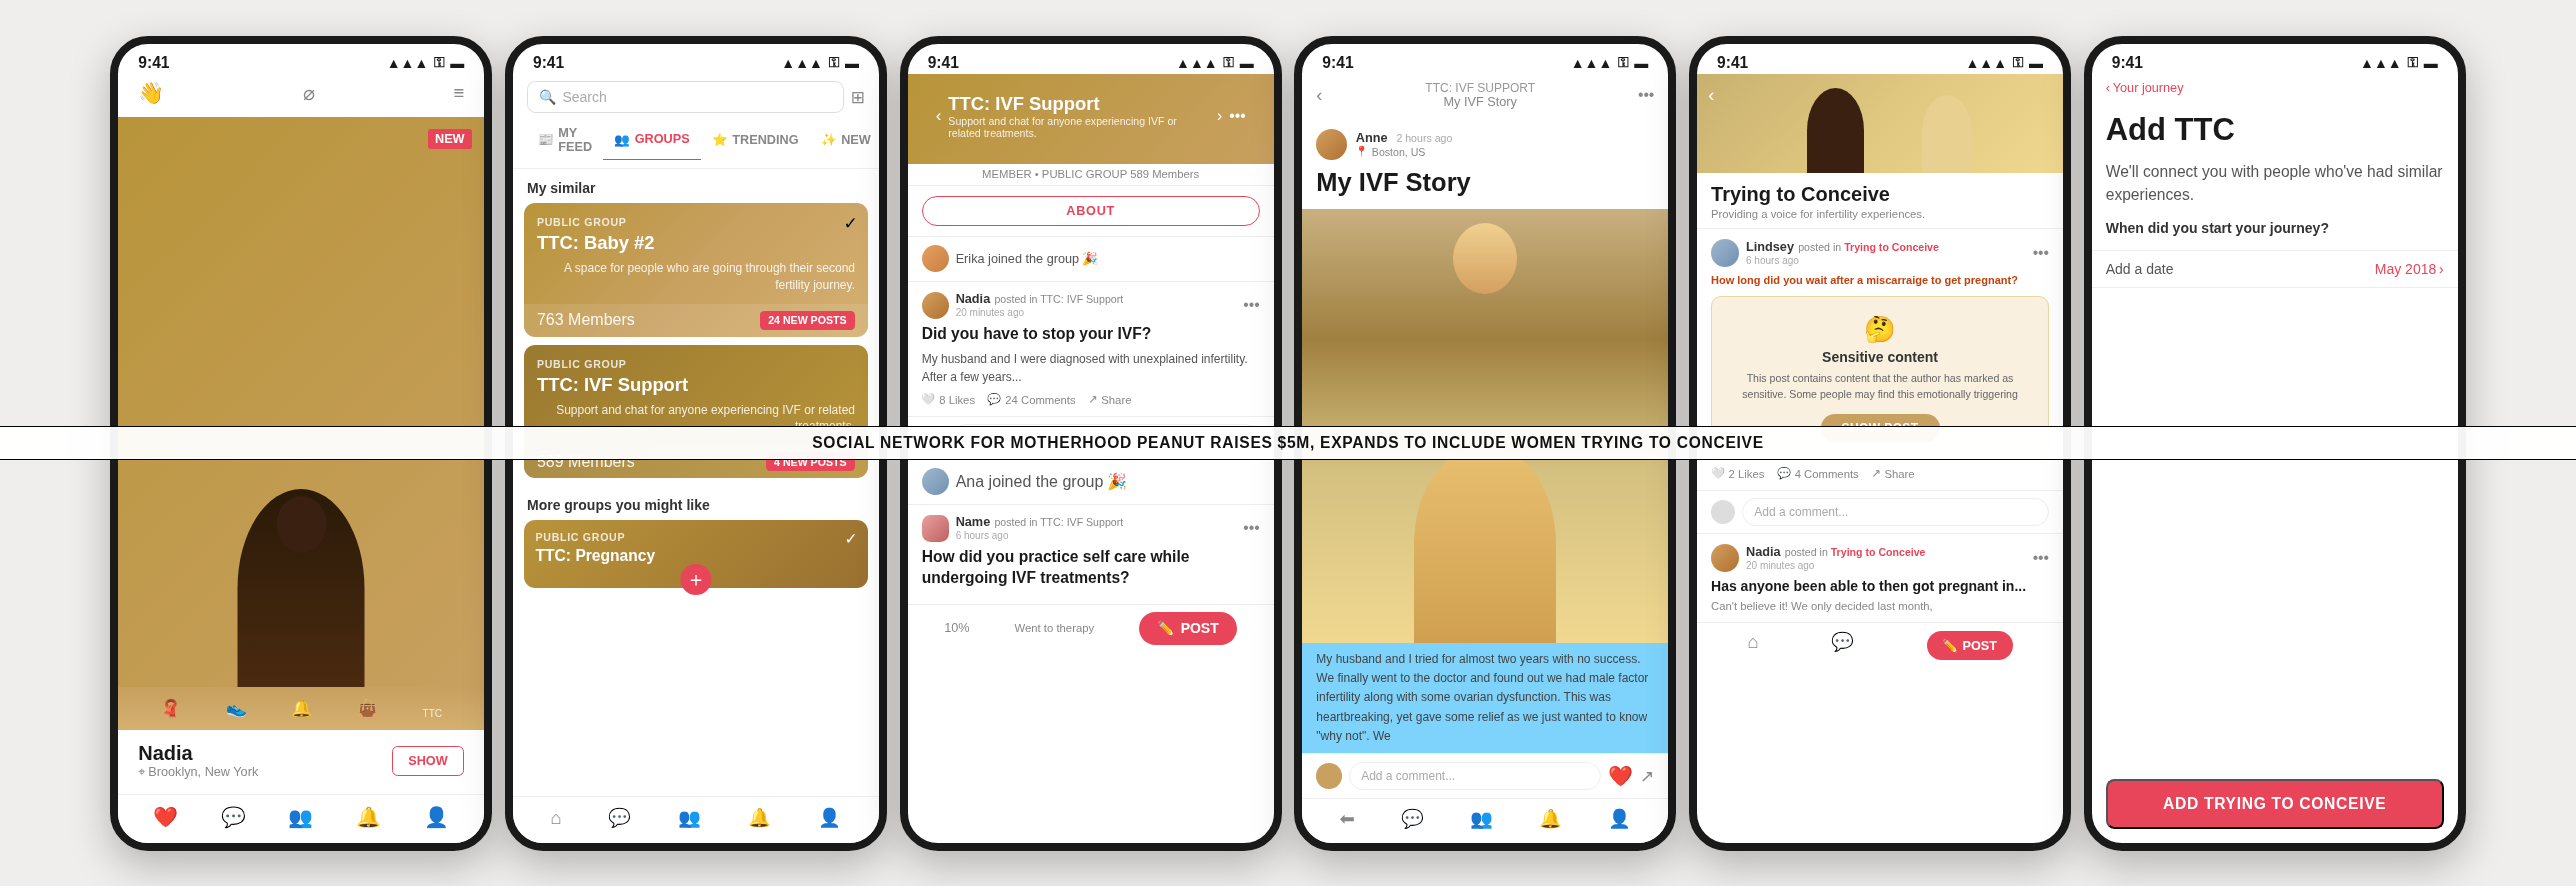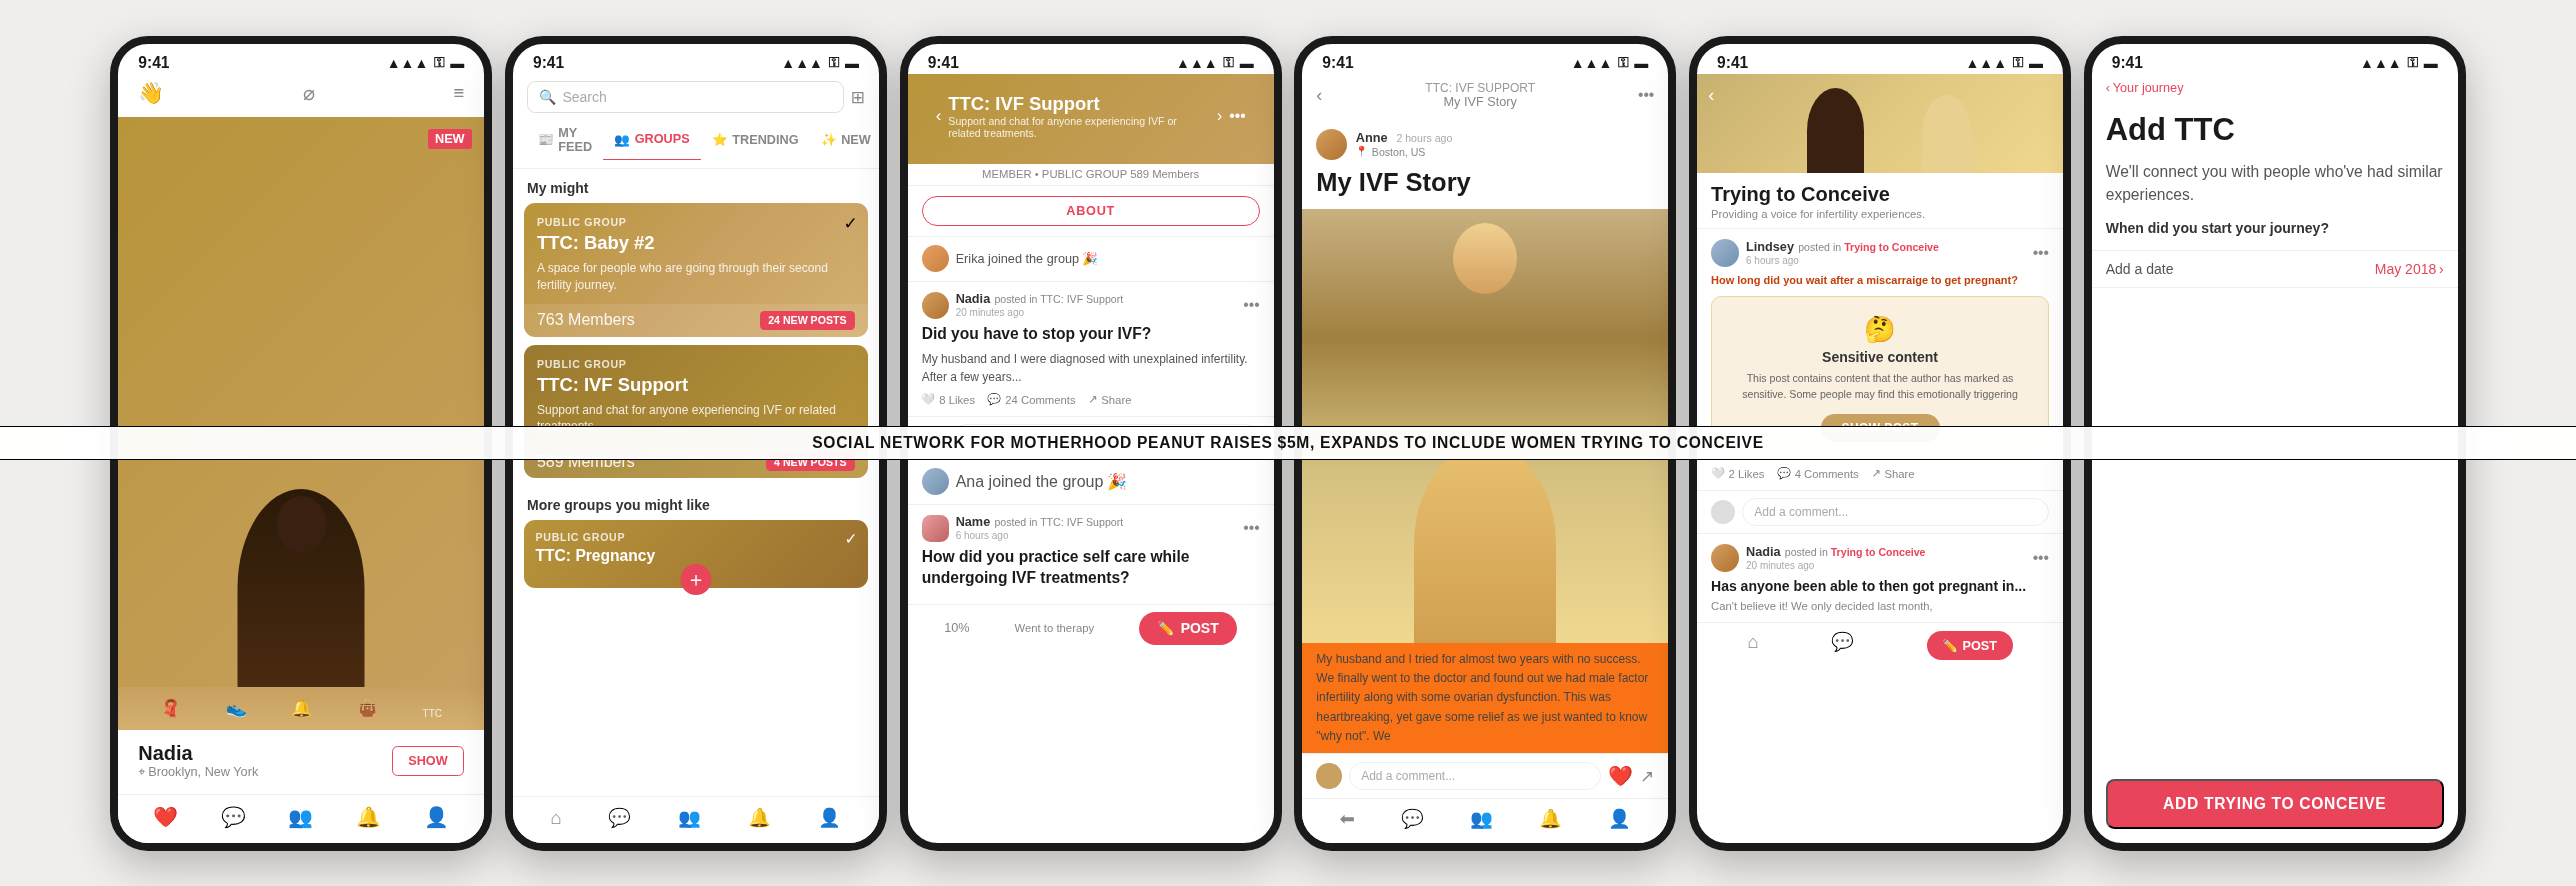"My might" div.p2-section-title { text: might -> similar }
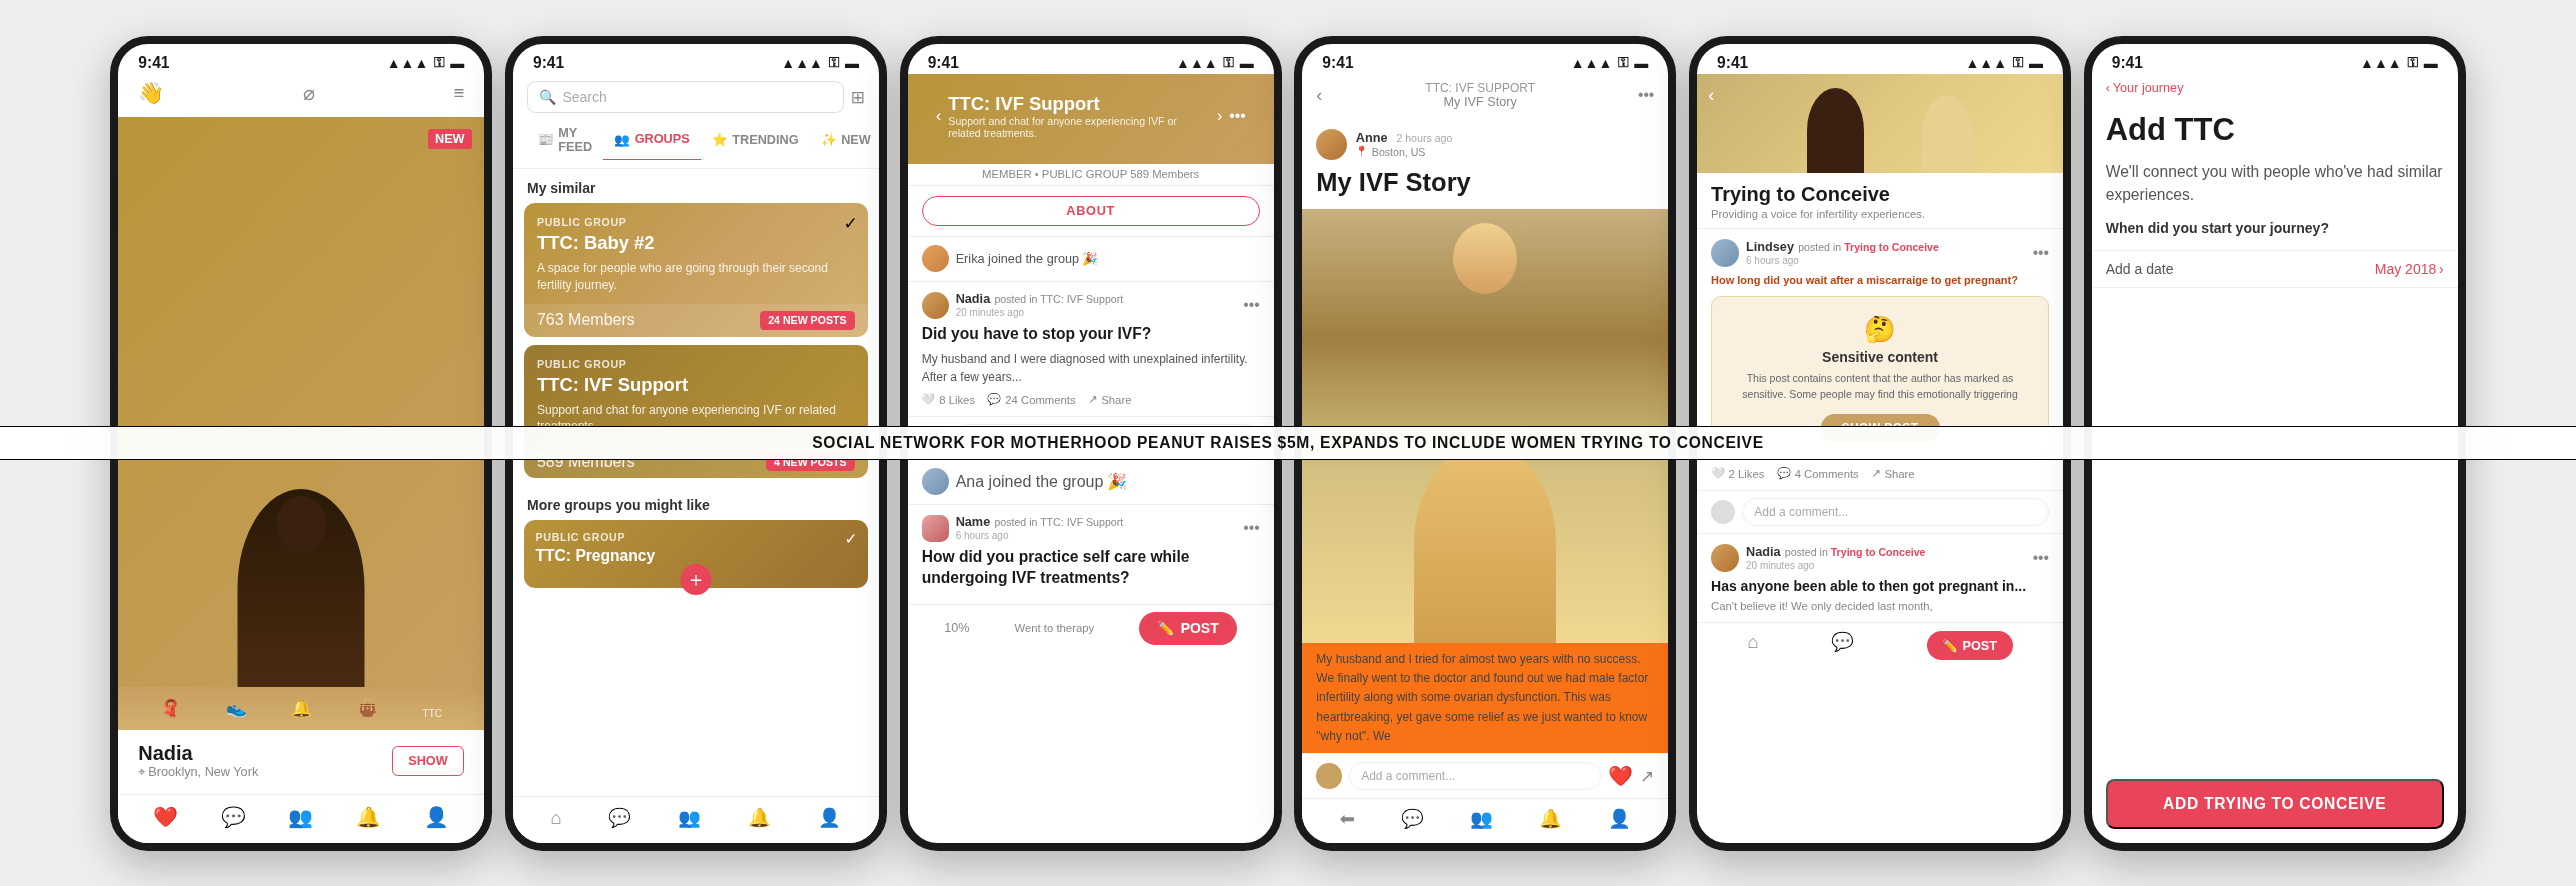"A space for people who" .p2-group-desc { text-align: none -> right }
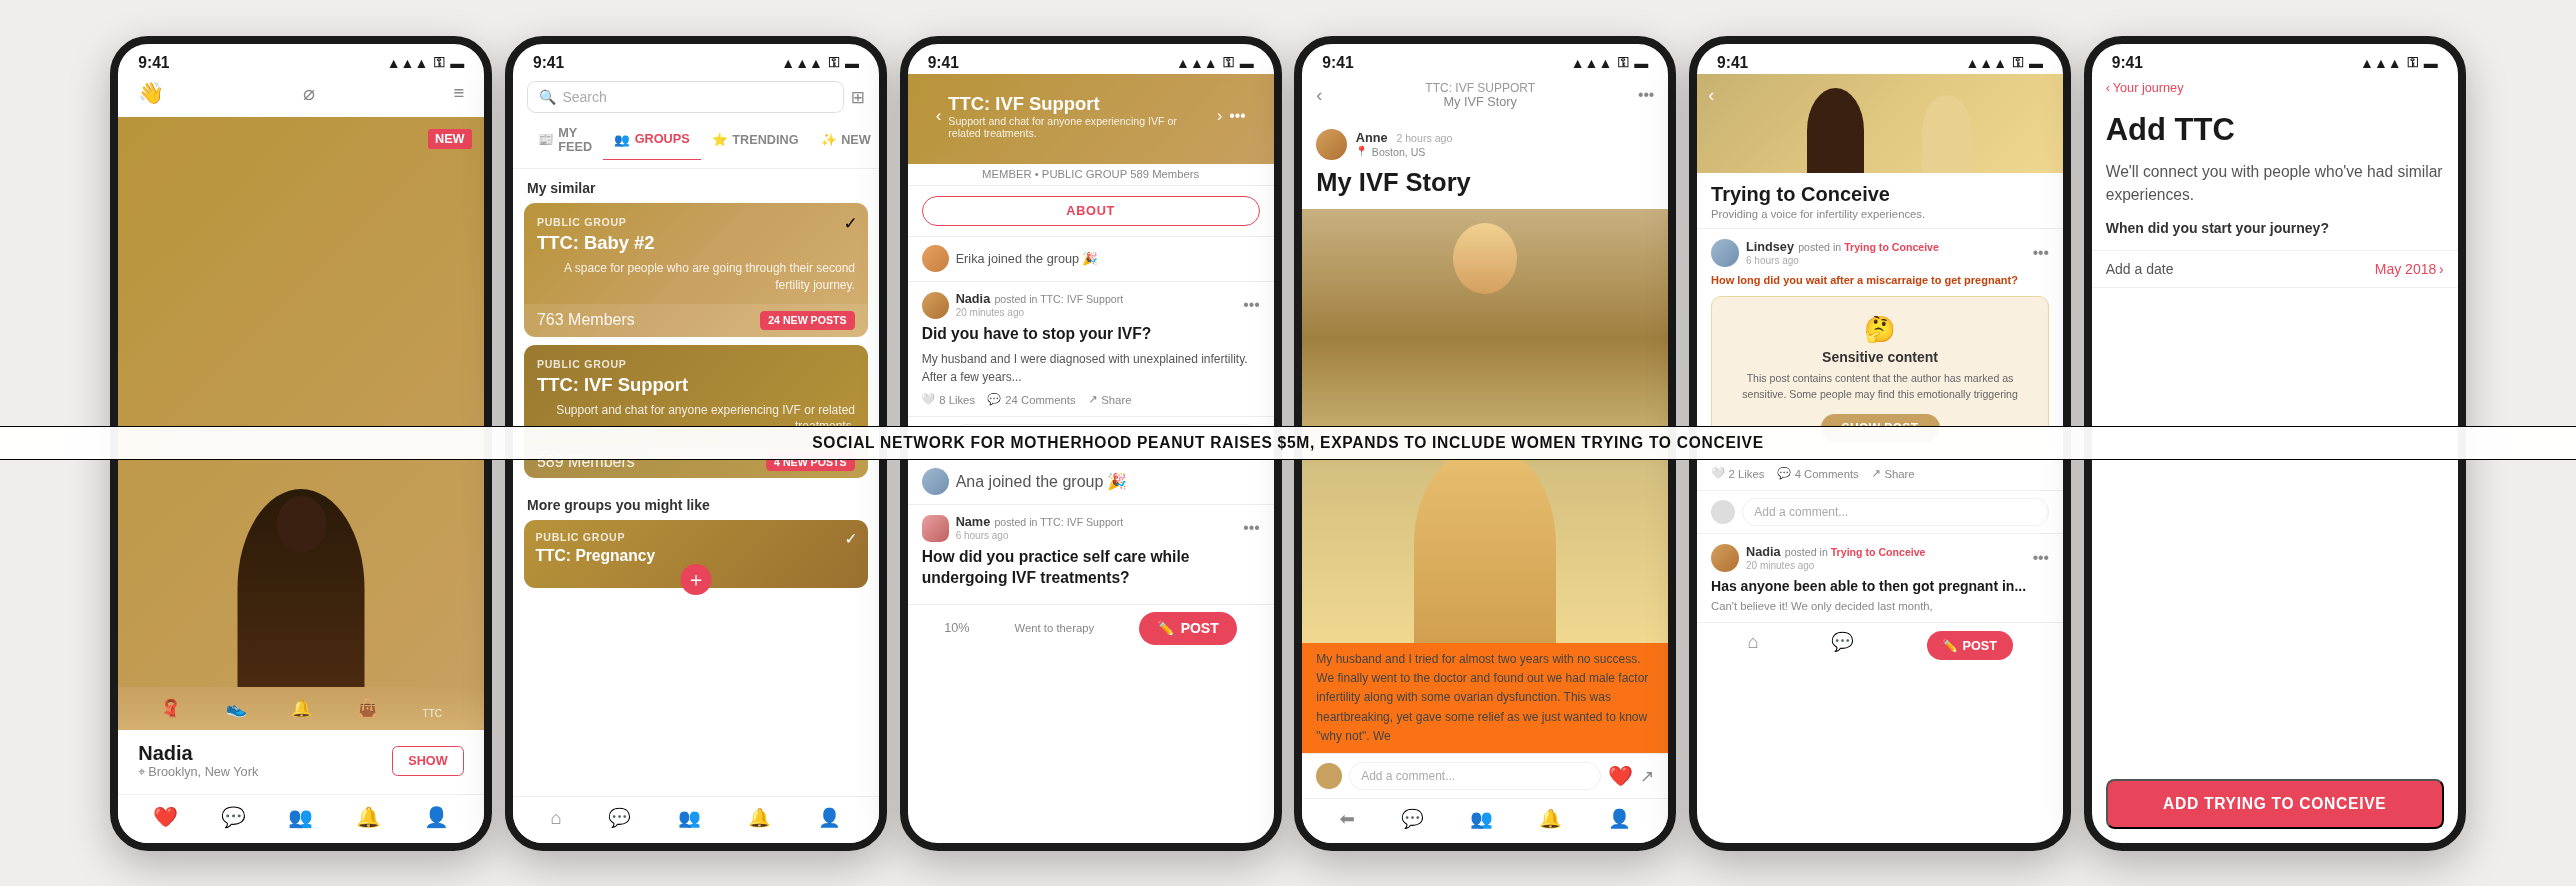"My husband and I tried" .p4-bottom-text { background: #f97316 -> #7dd3fc }
